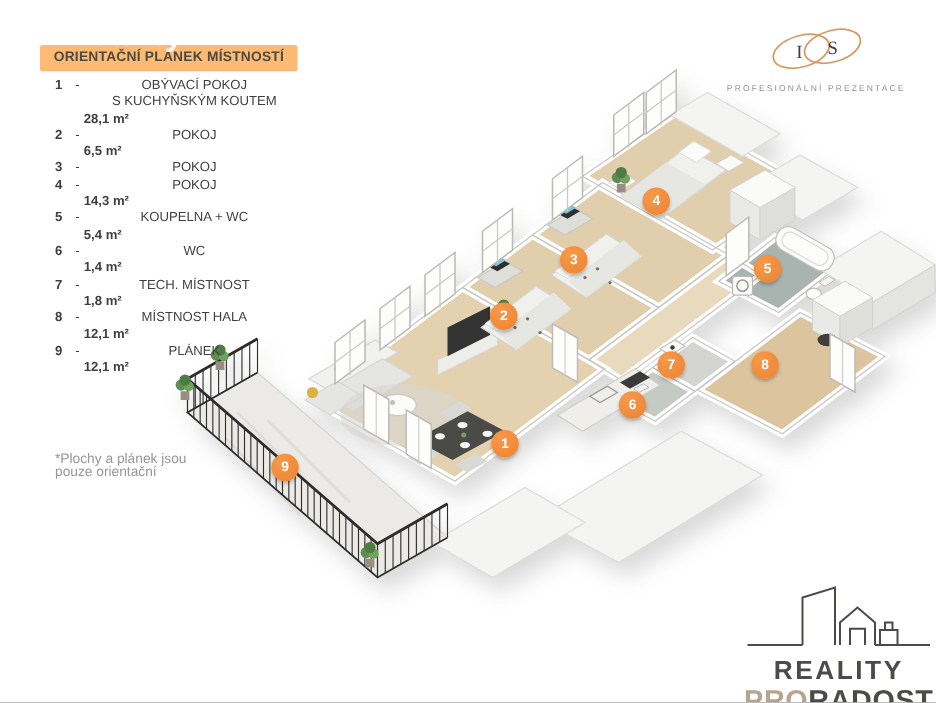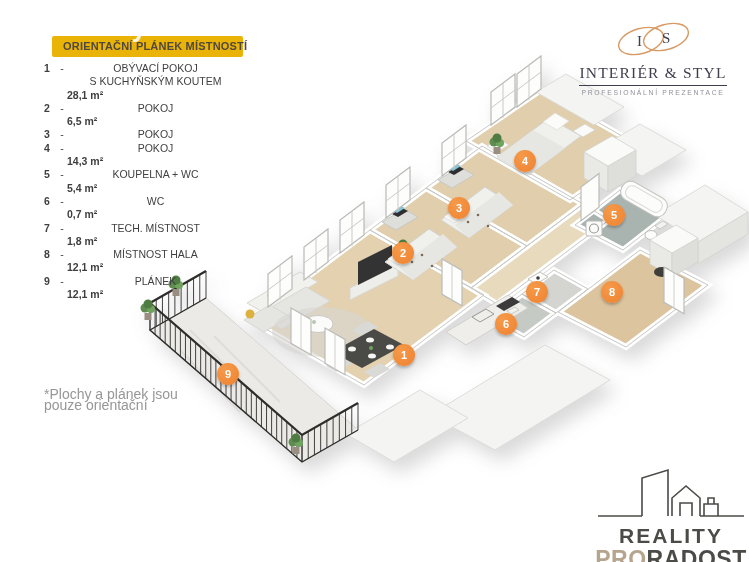"ORIENTAČNÍ PLÁNEK MÍSTNOSTÍ" .banner { background: #eab308 -> #fdba74; left: 52px -> 32px; width: 191px -> 206px }
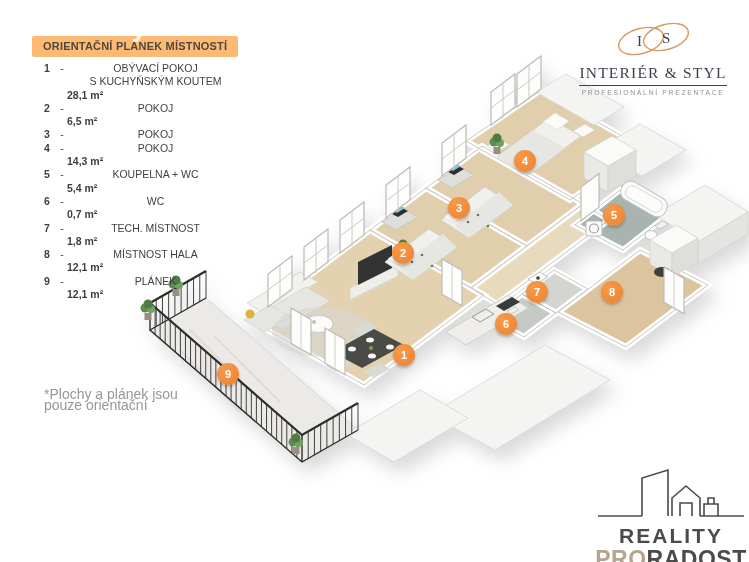"INTERIÉR & STYL" div.logo-is-name { html: <div>INTERIÉR &amp; STYL</div> -> none }
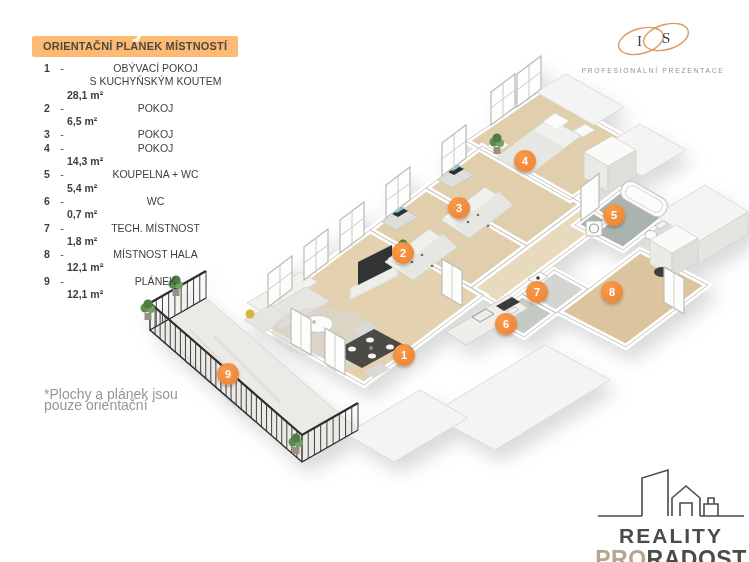"0,7 m²" span.lg-area { text: 0,7 -> 1,4 }
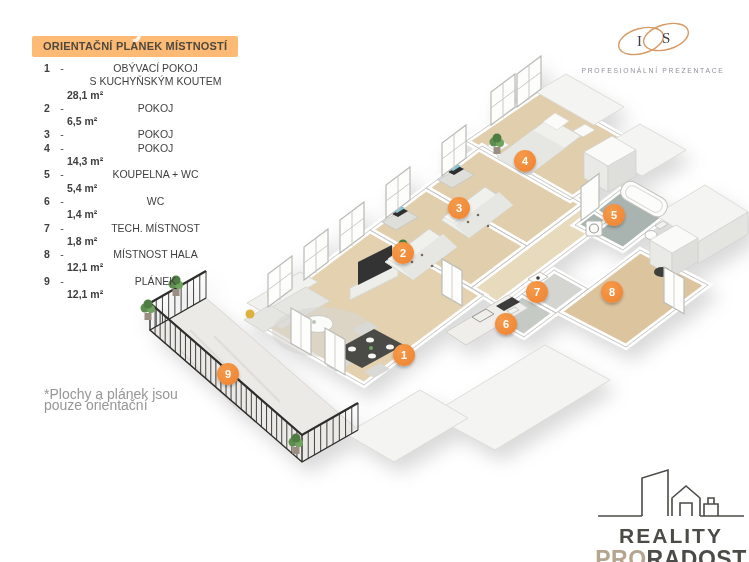"*Plochy a plánek jsou" .footnote { font-size: 14px -> 11px; margin-top: 27px -> none }
